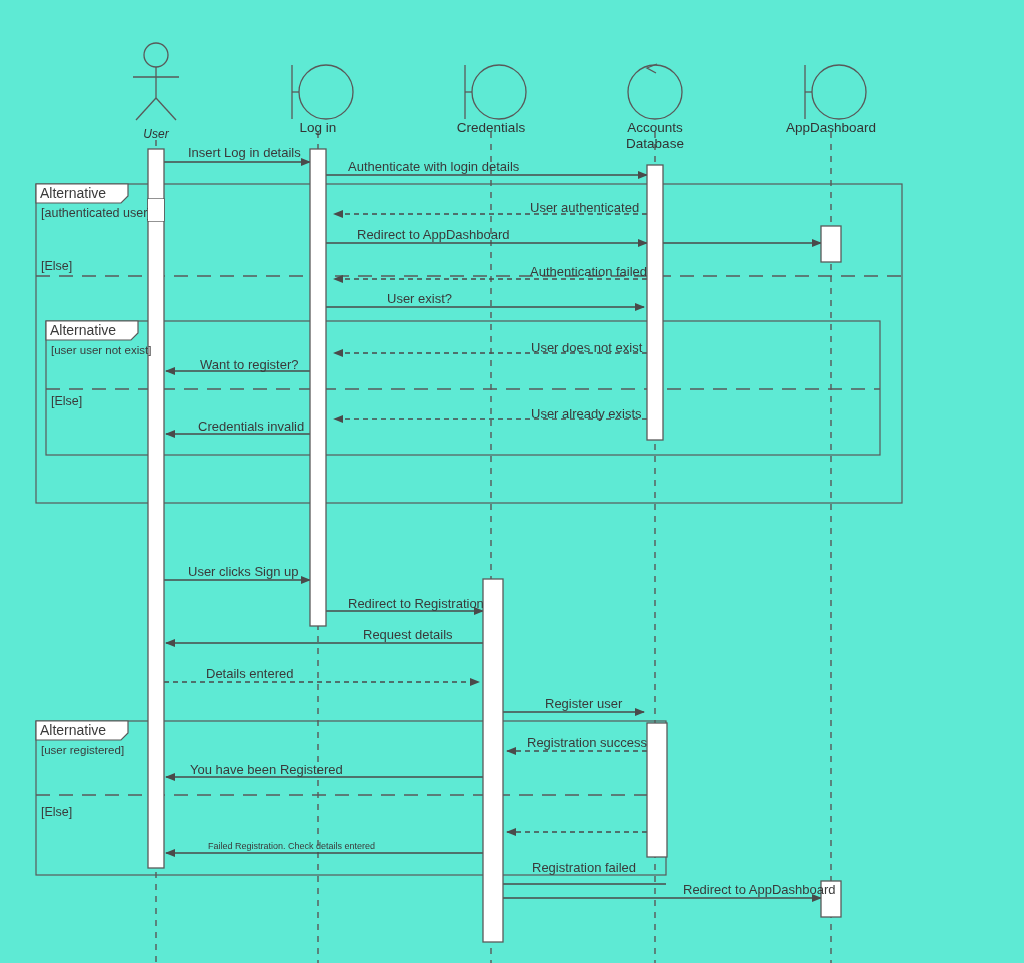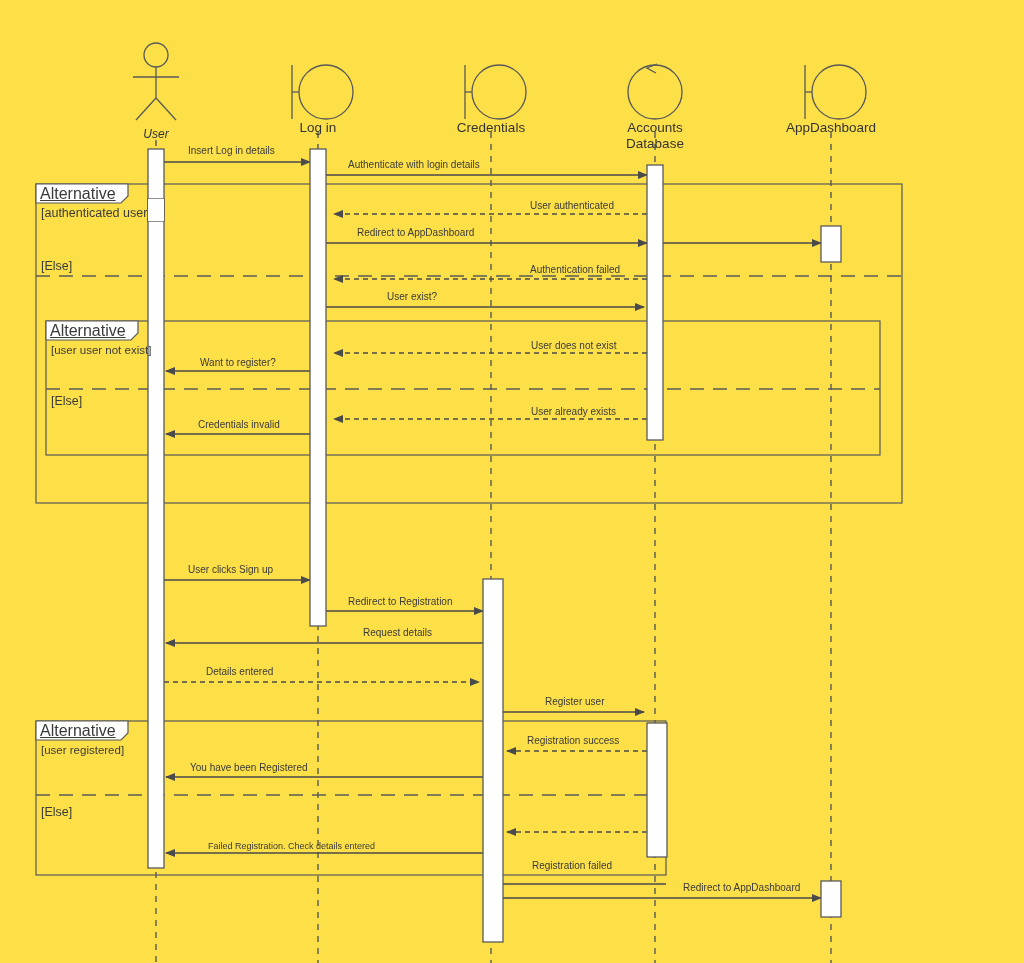"User" #canvas { background: #fde047 -> #5eead4 }
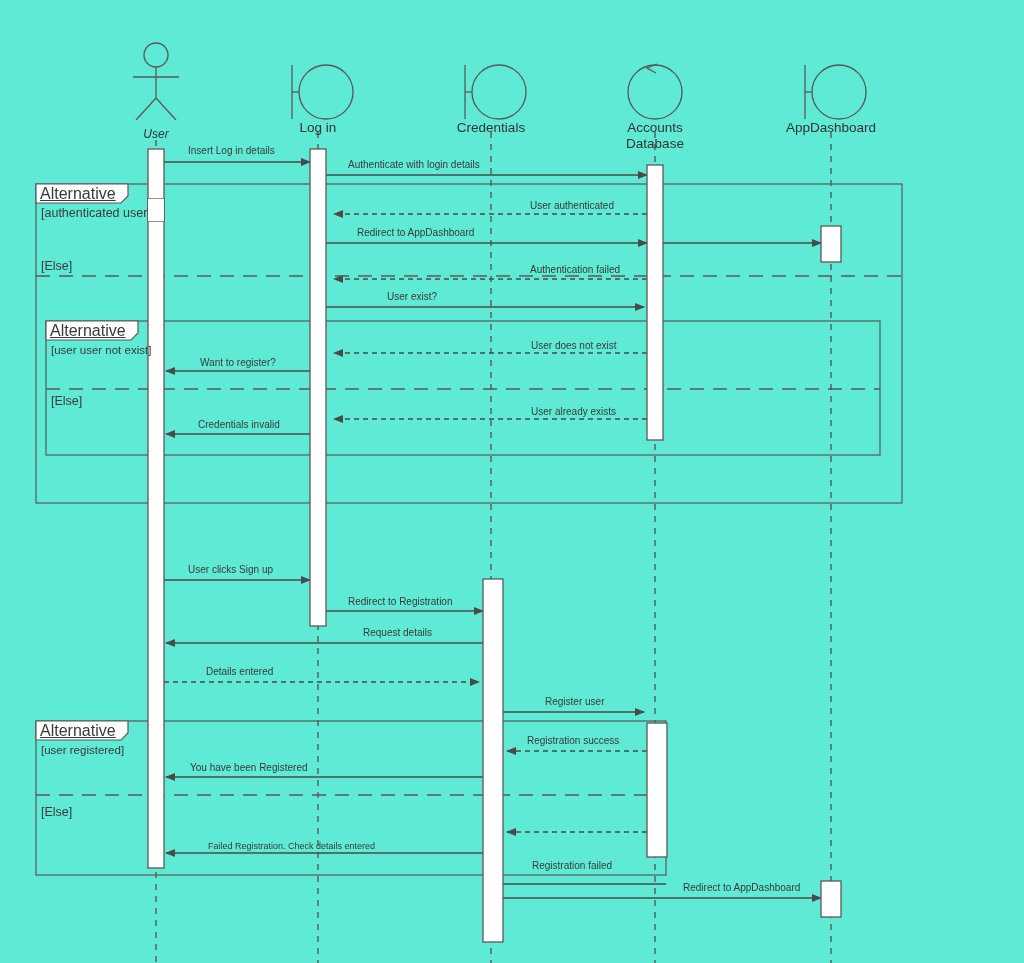"Insert Log in details" .msg { font-size: 10px -> 13px }
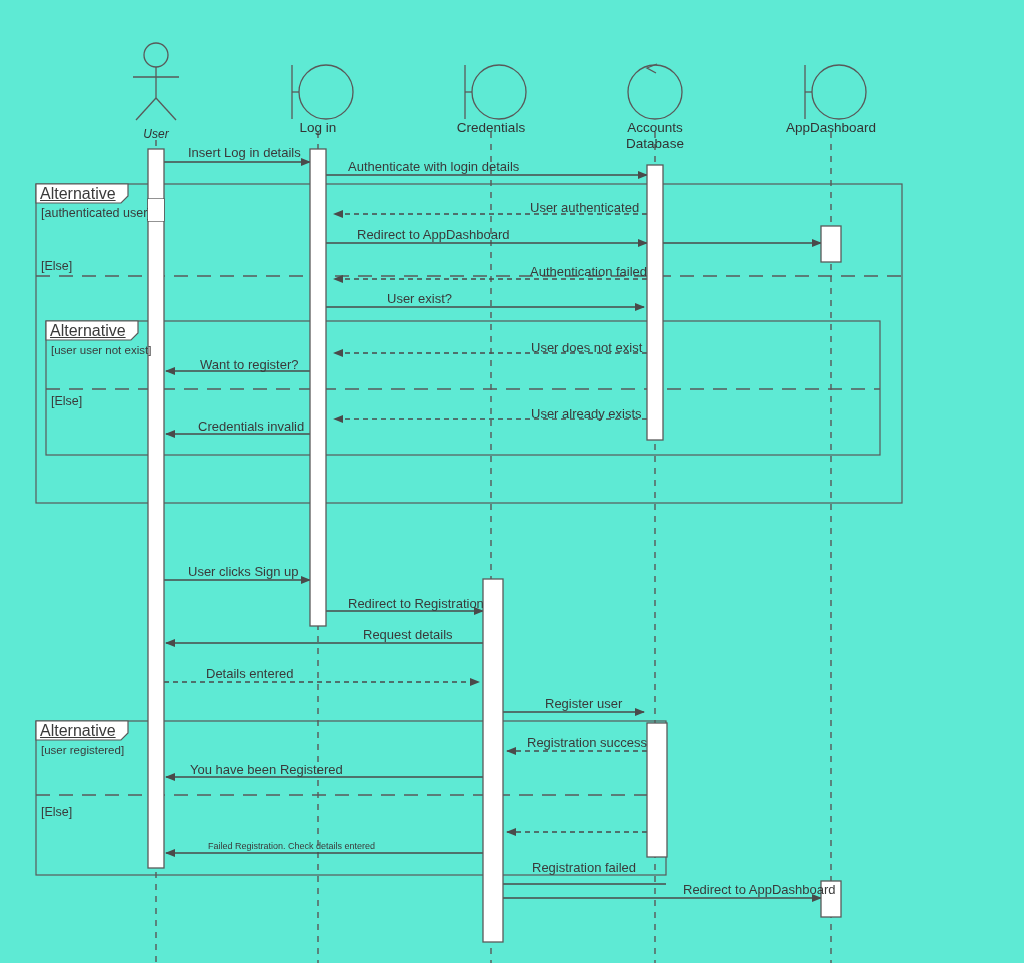"Alternative" .frame-op { font-size: 16px -> 14px; text-decoration: underline -> none }
